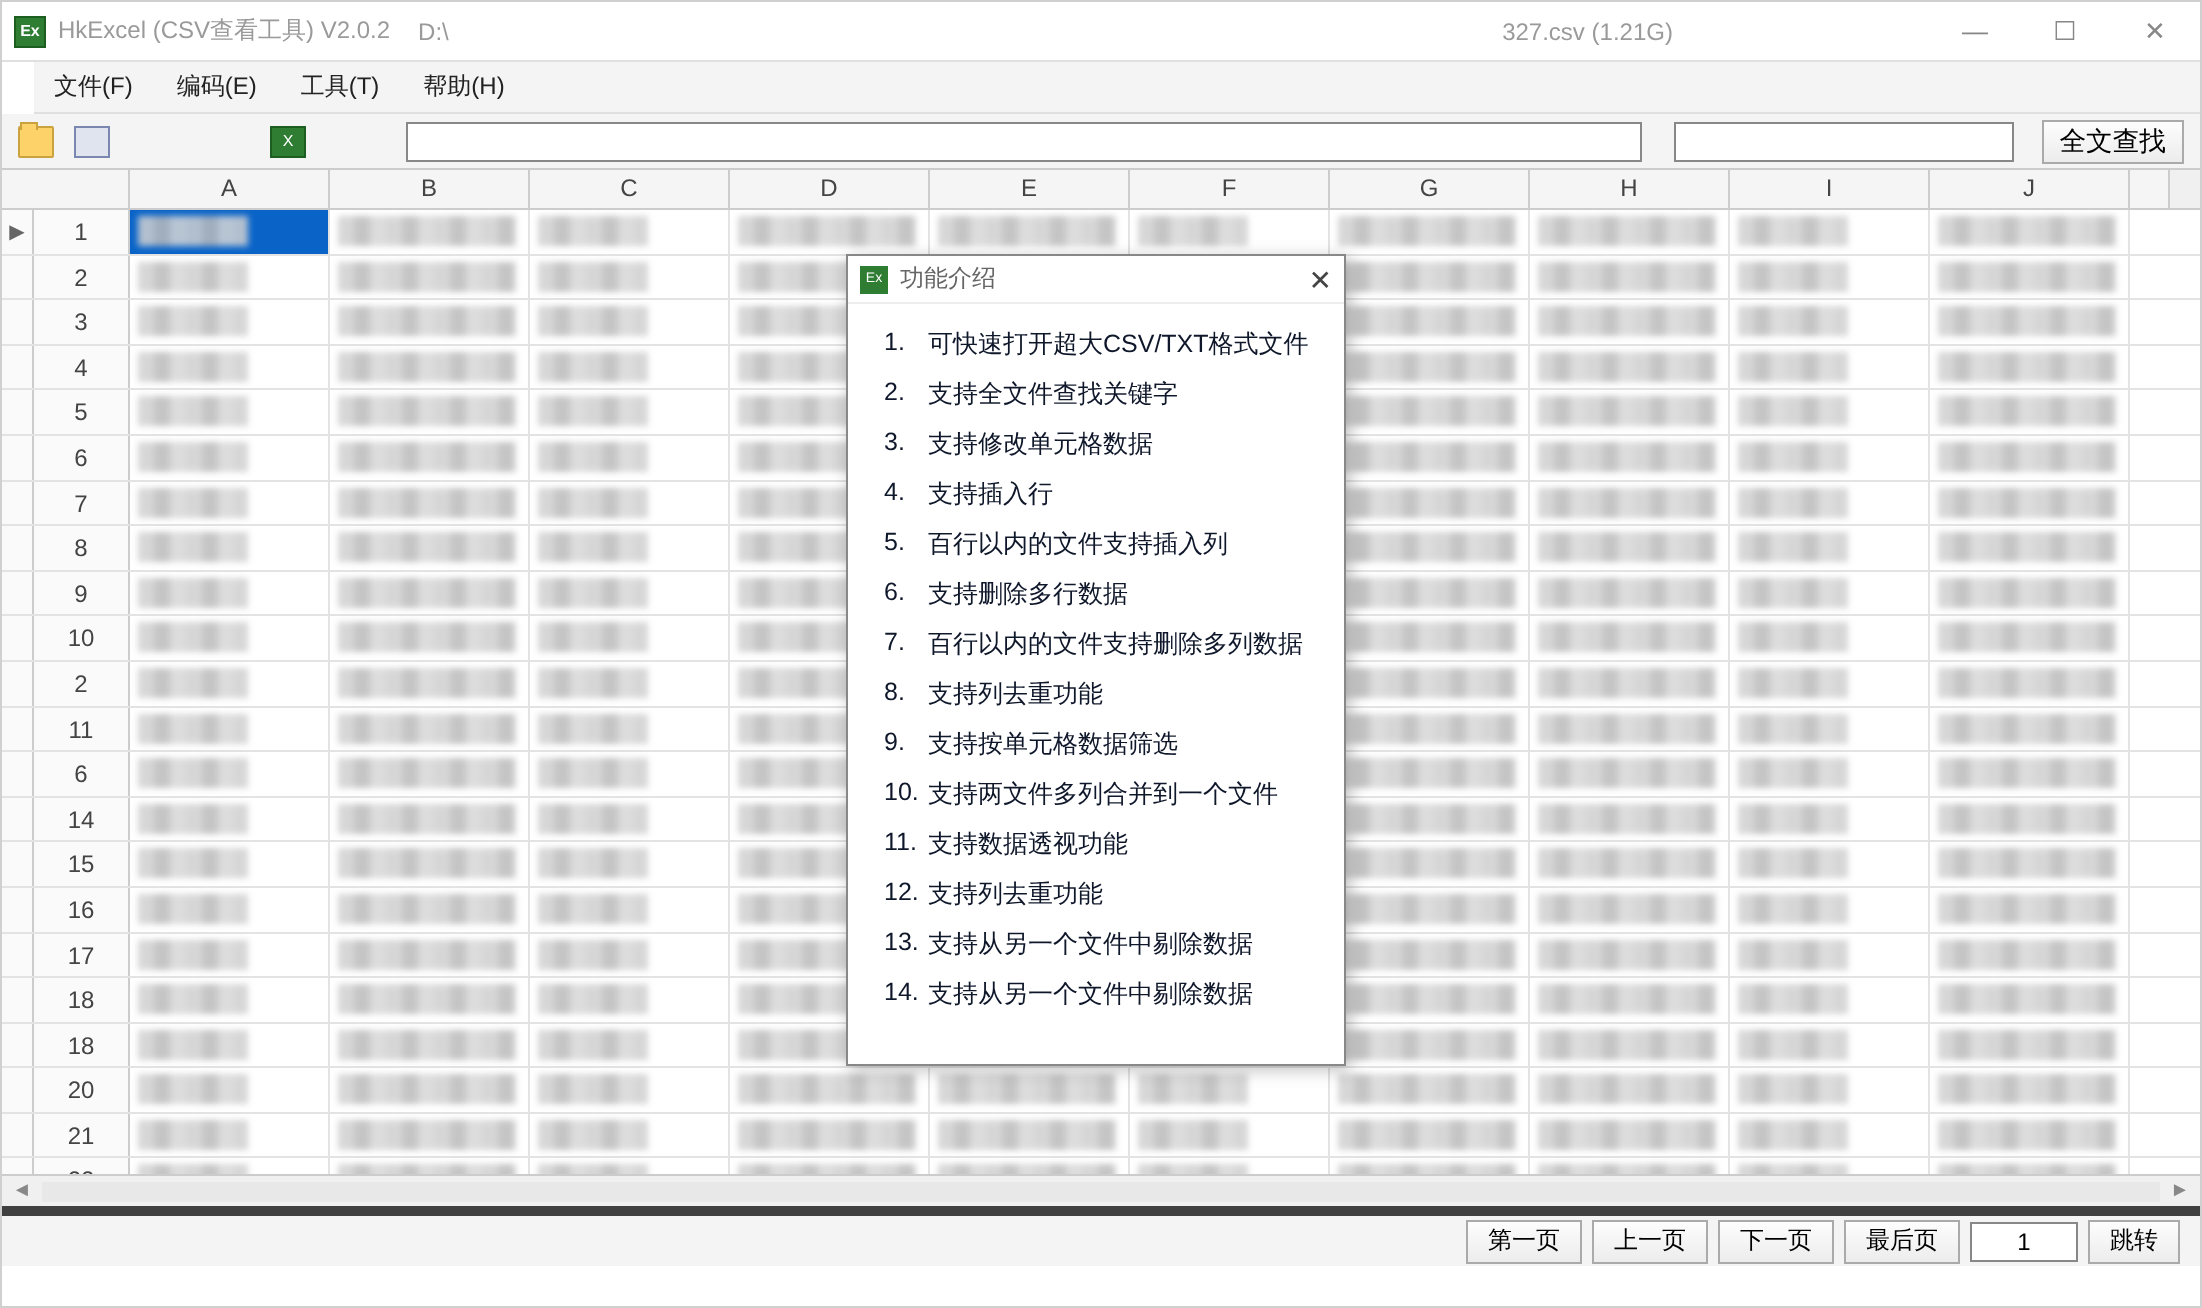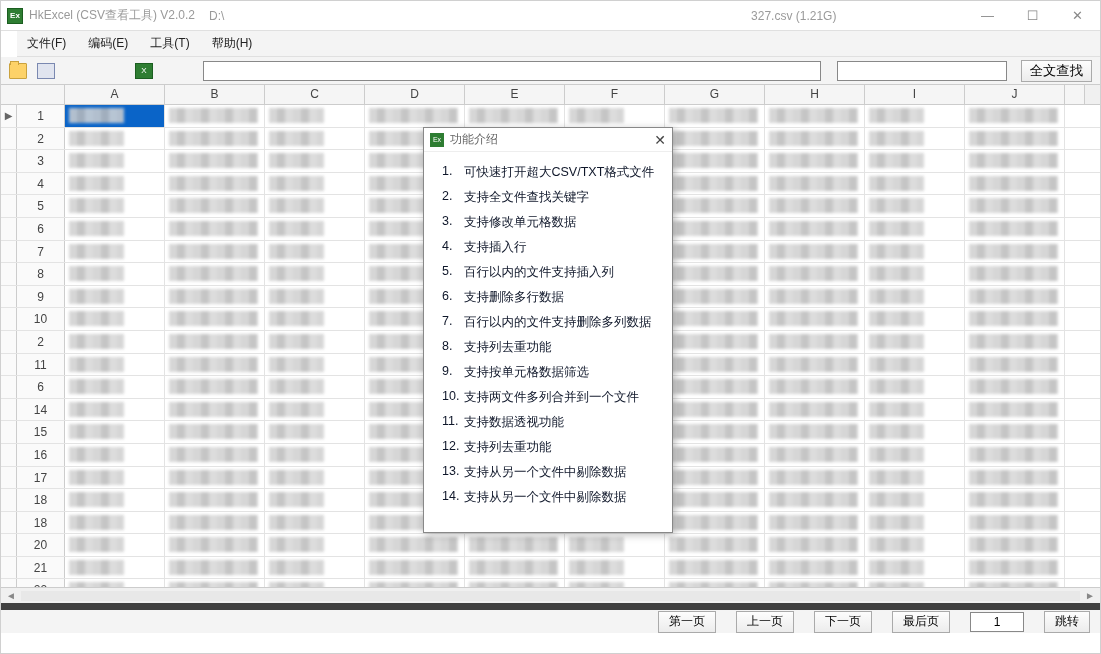"第一页" .pager { border-top: 7px solid #404040 -> 5px solid #404040; gap: 20px -> 5px }
